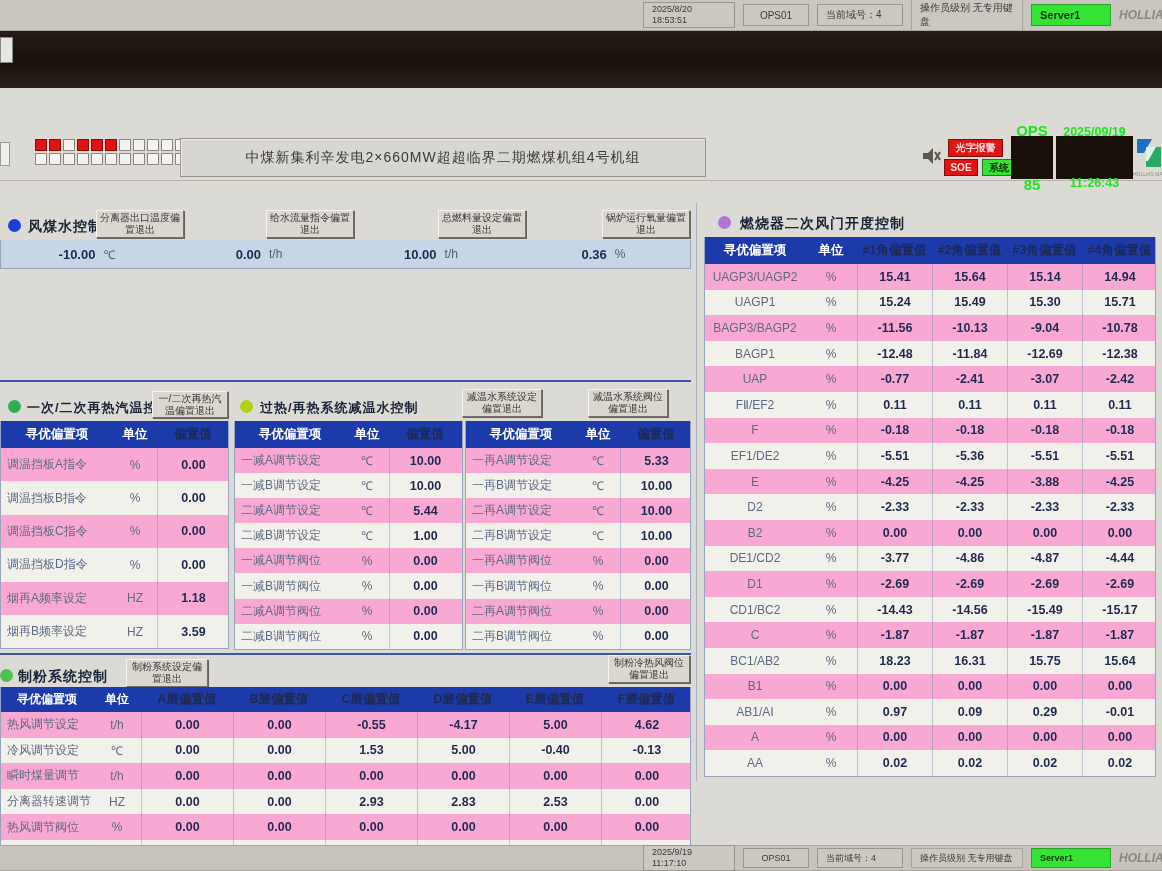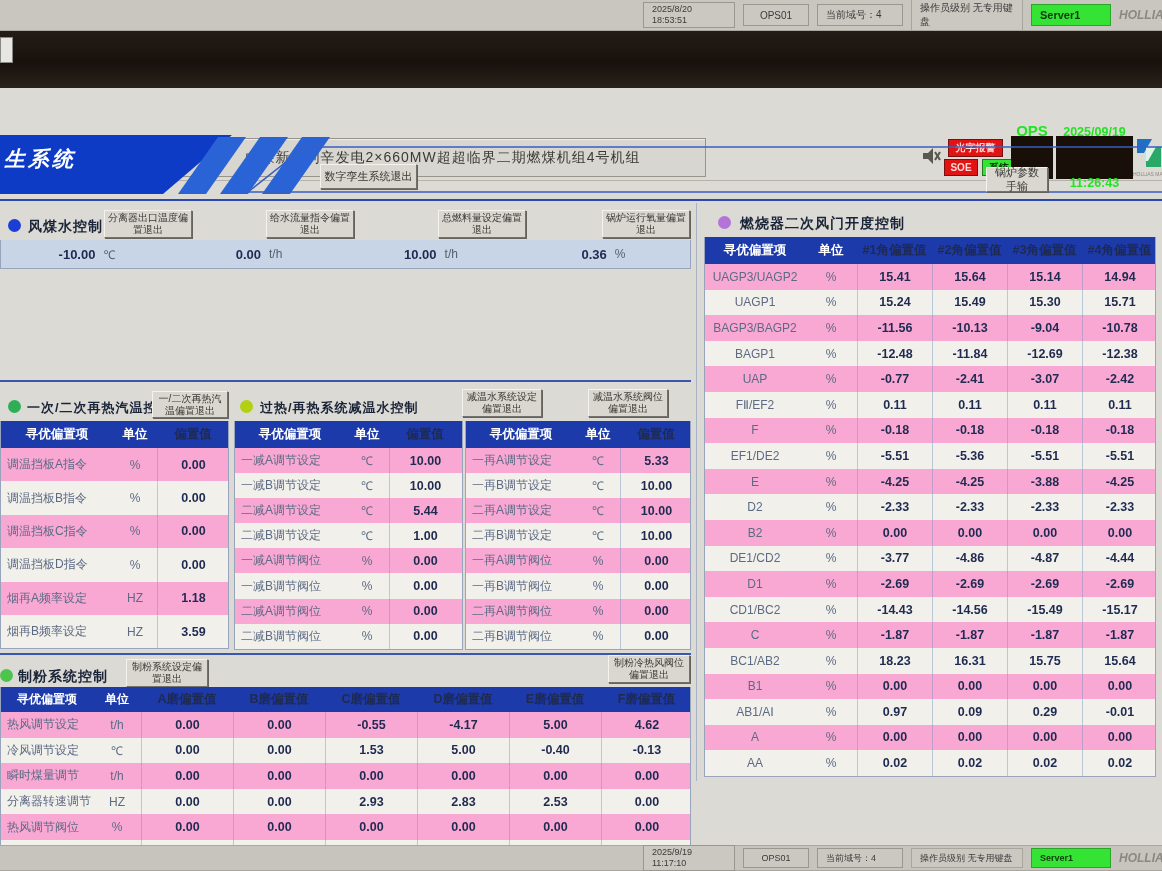"生系统" div { html: <div> <svg> <polygon></polygon> <g> <polygon></polygon> <polygon></polygon> <polygon></polygon> </g> <polyline></polyline> </svg> <div>生系统</div> <div>数字孪生系统退出</div> <div>锅炉参数手输</div> </div> -> none }
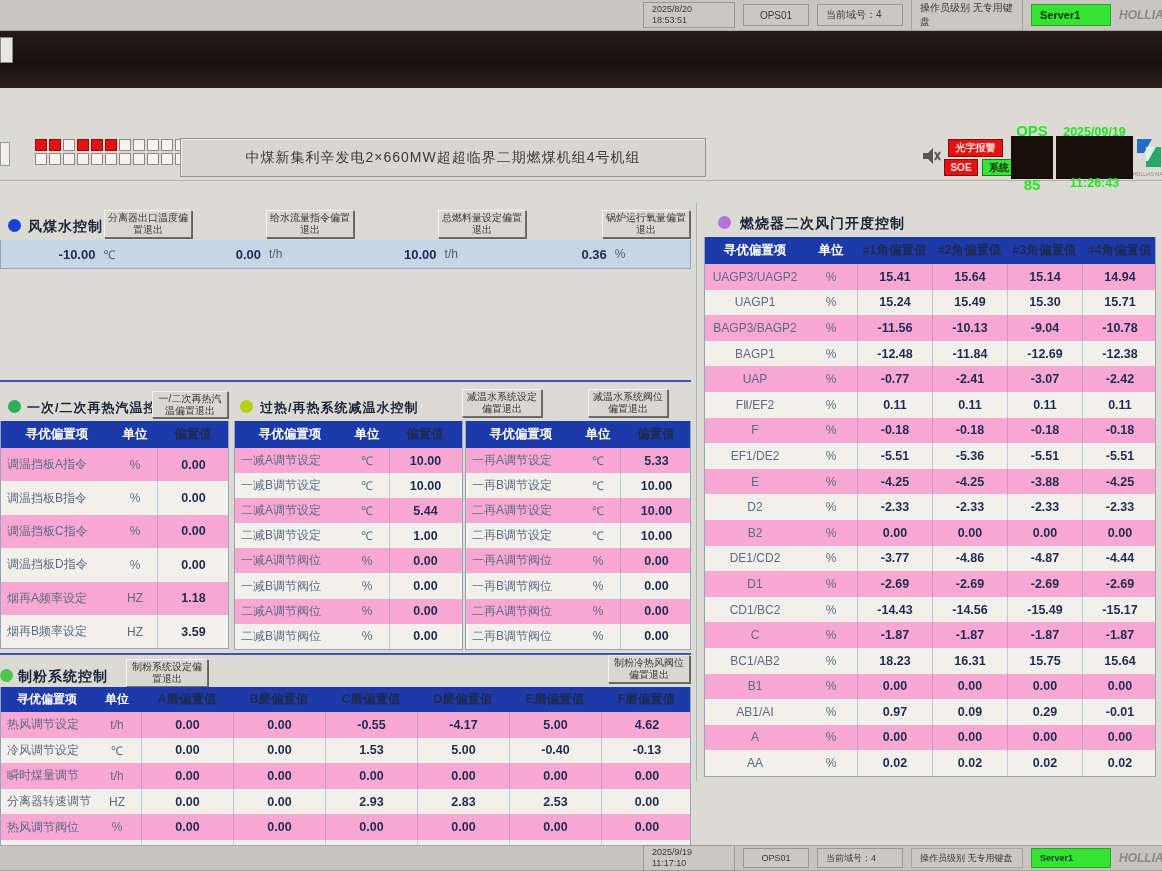"分离器出口温度偏置退出" div.btn { left: 104px -> 96px }
